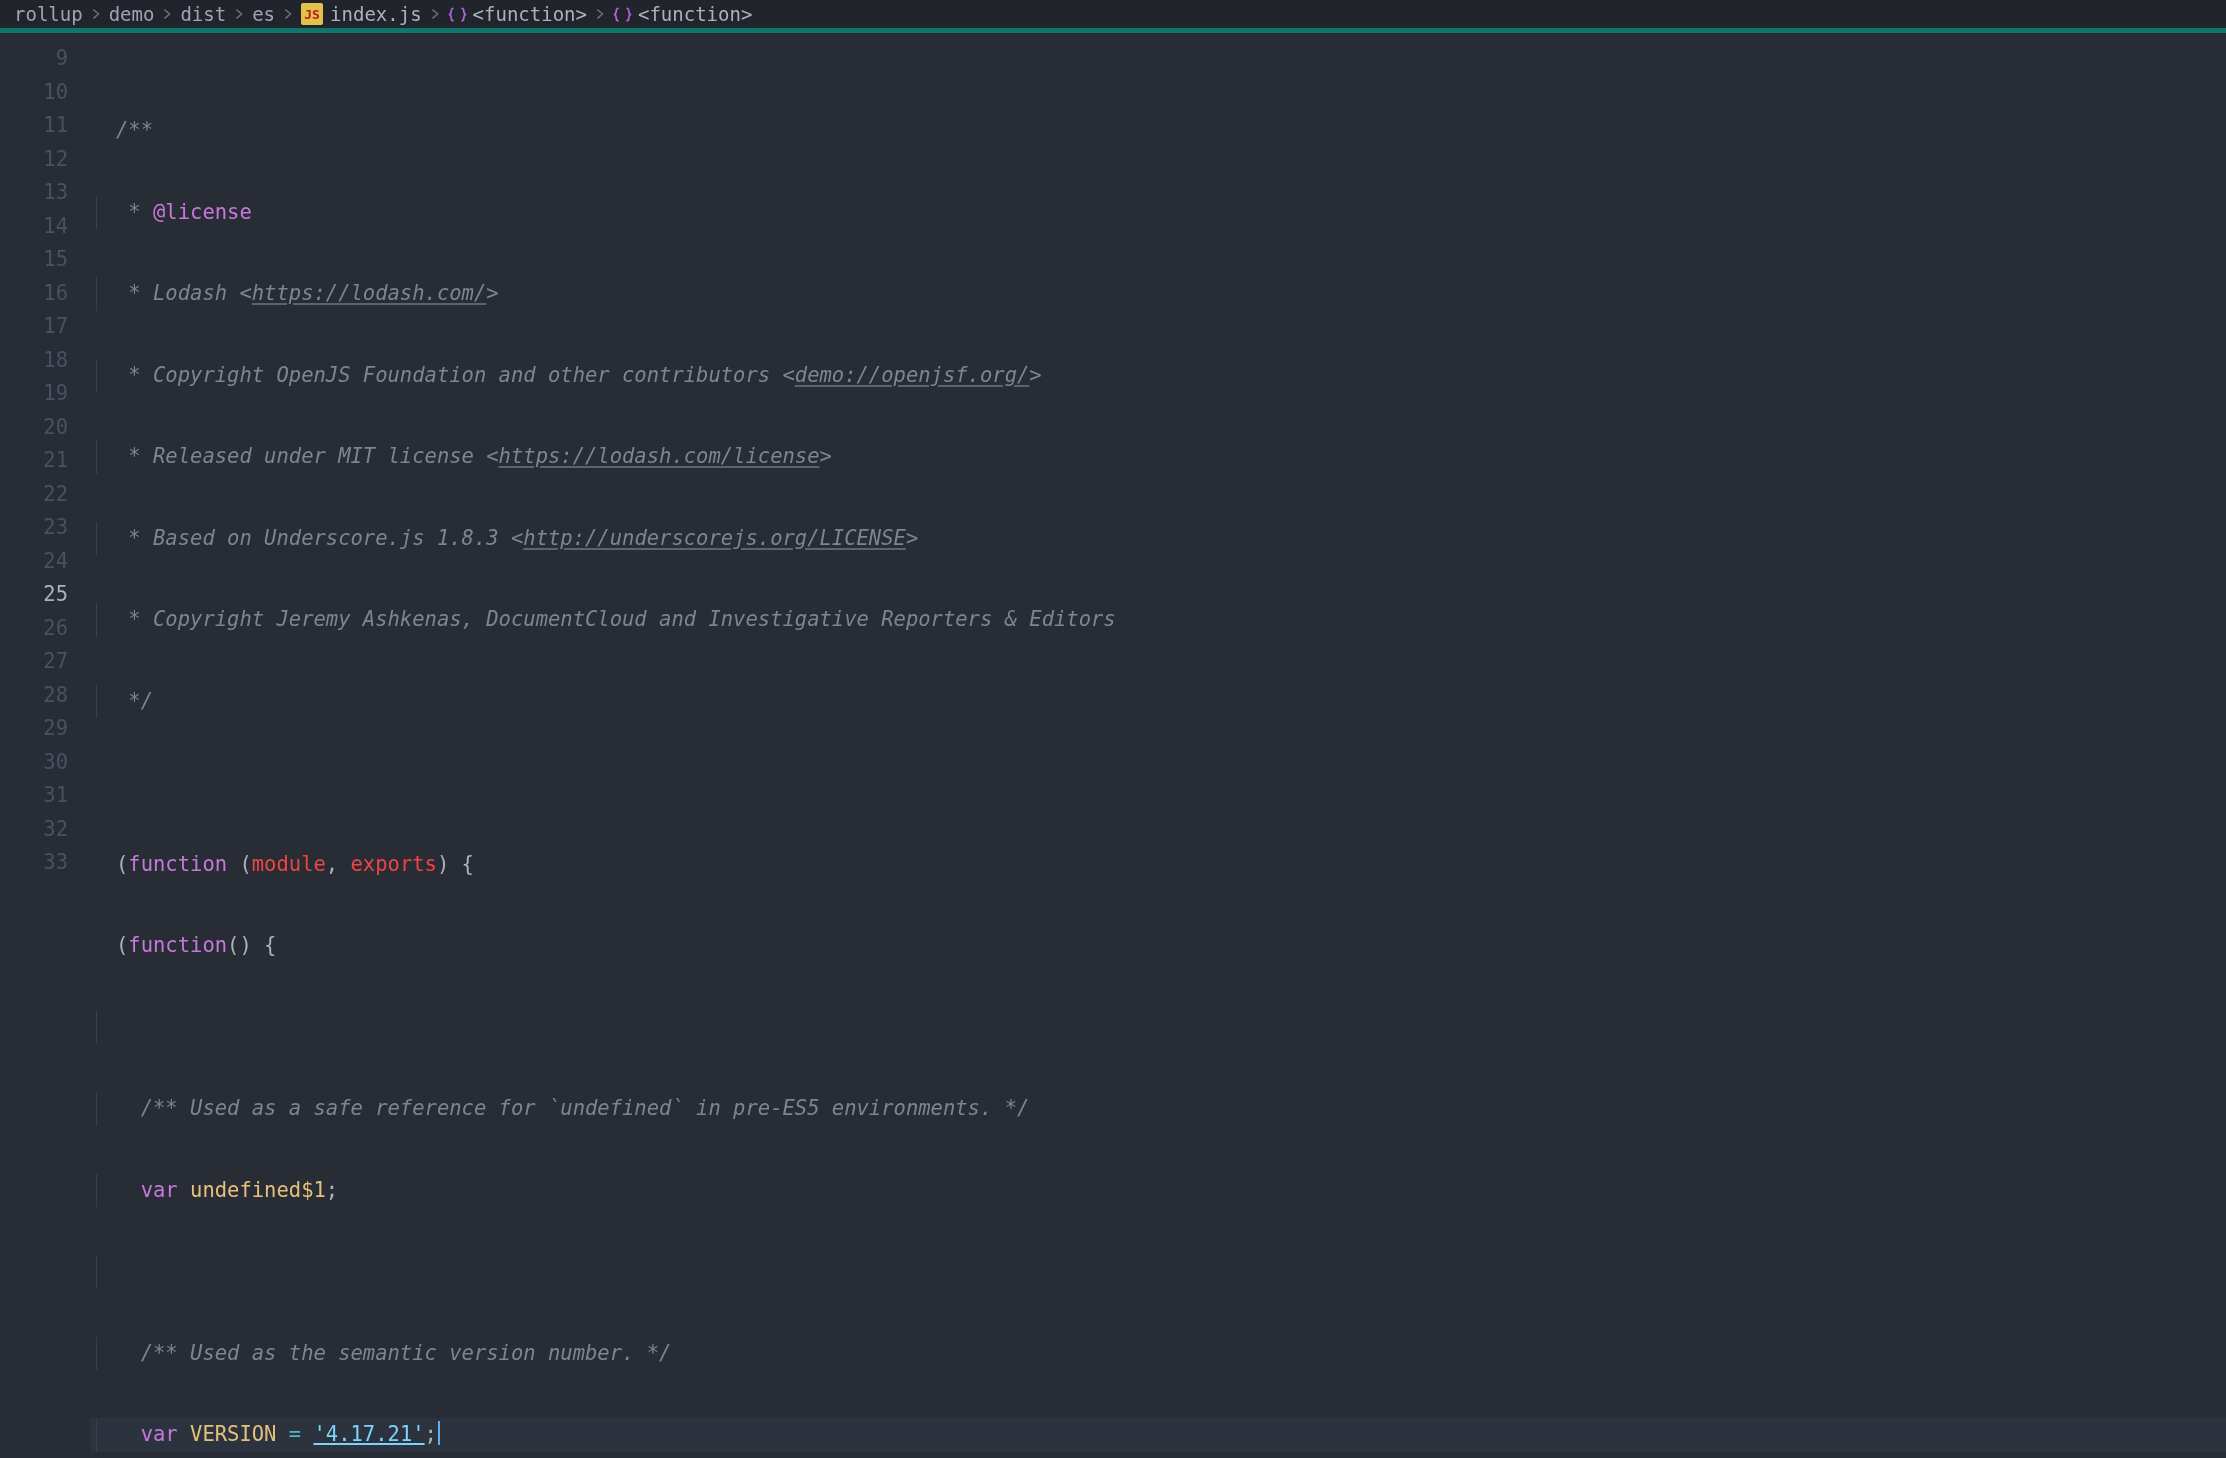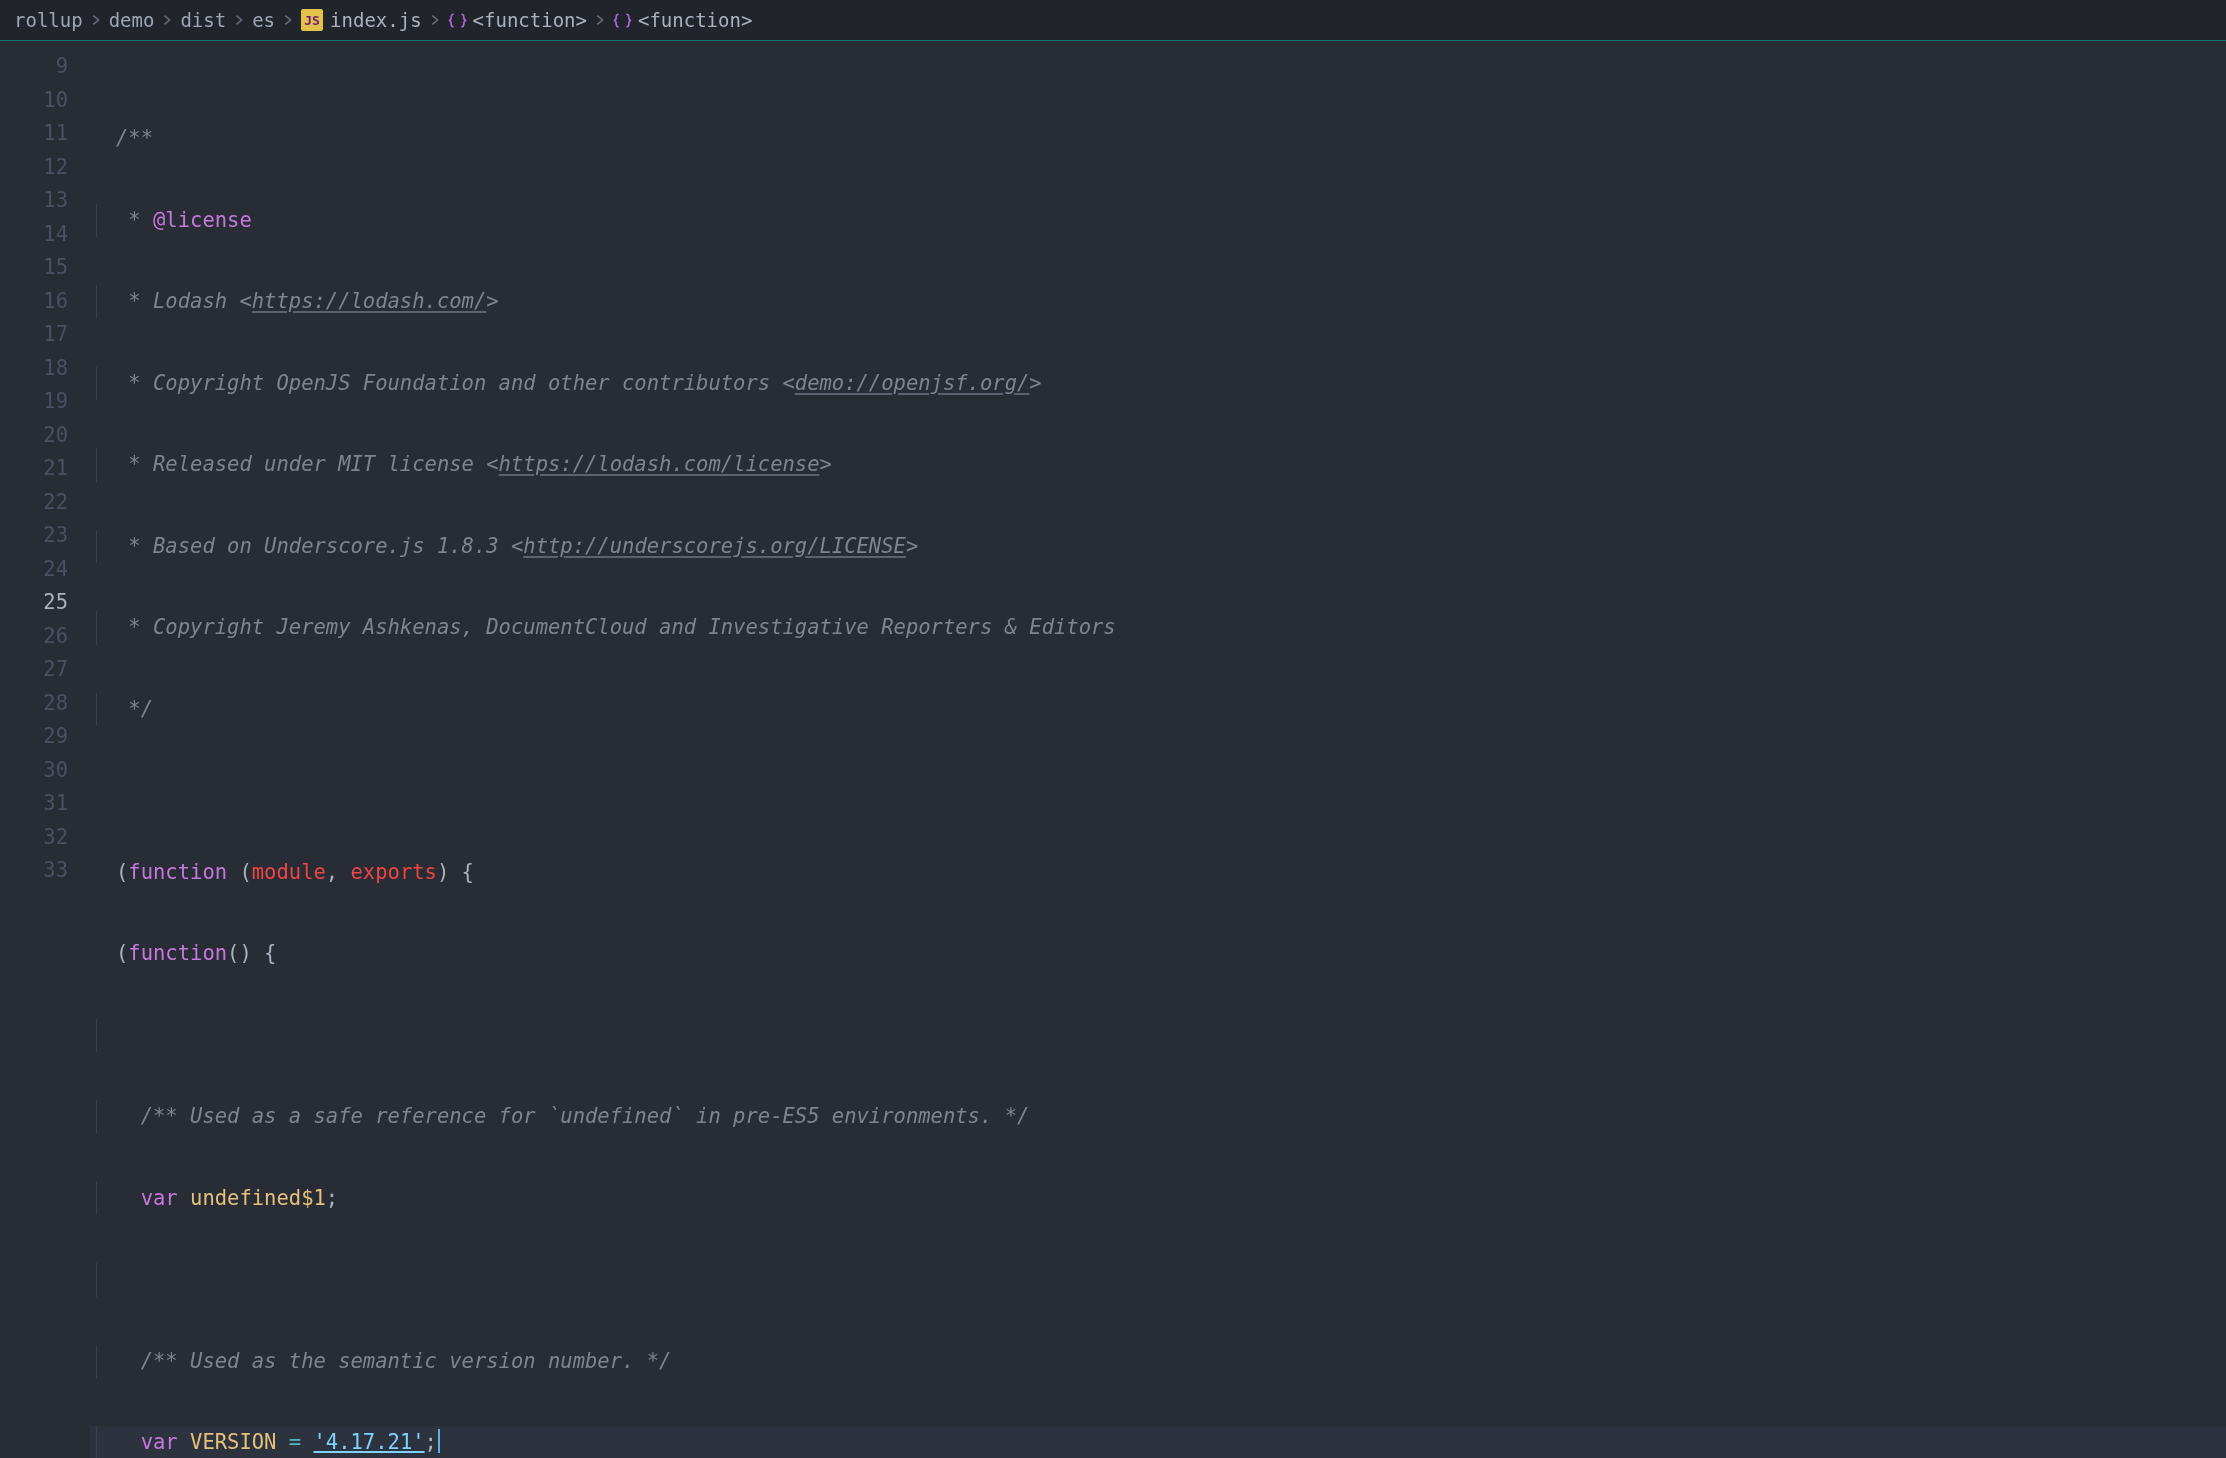"rollup" .breadcrumb { border-bottom: 1px solid #0f766e -> 5px solid #0f766e; height: 41px -> 33px }
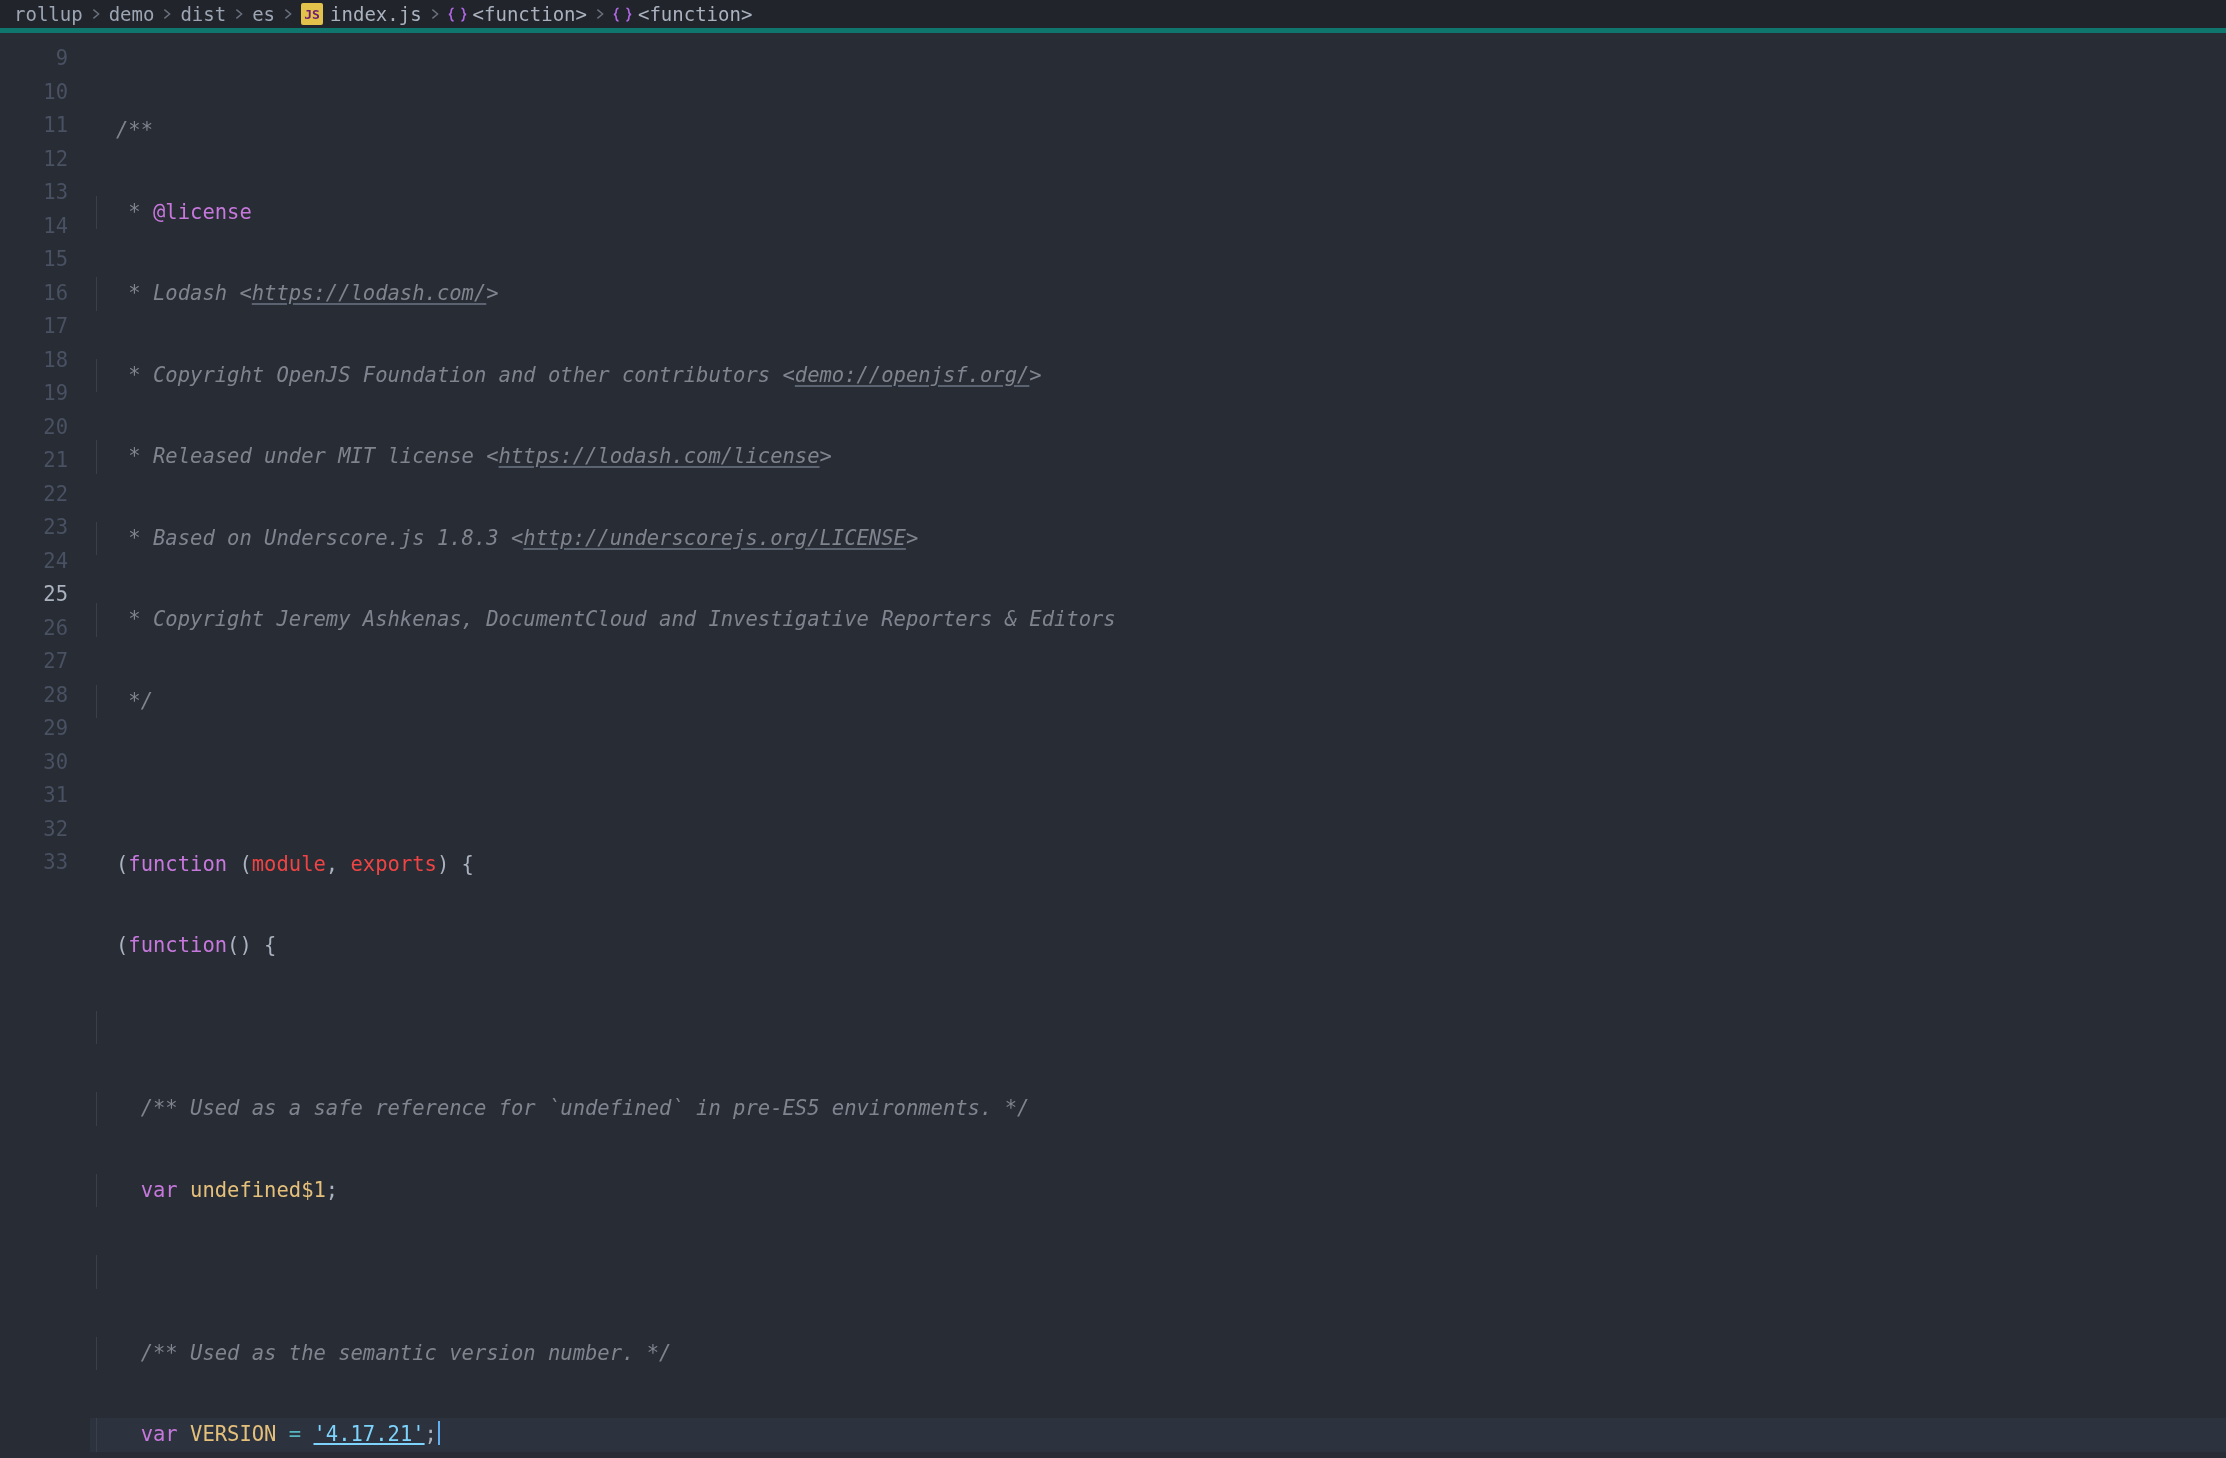"JS" .bc-file-icon { color: #701a75 -> #b91c1c }
